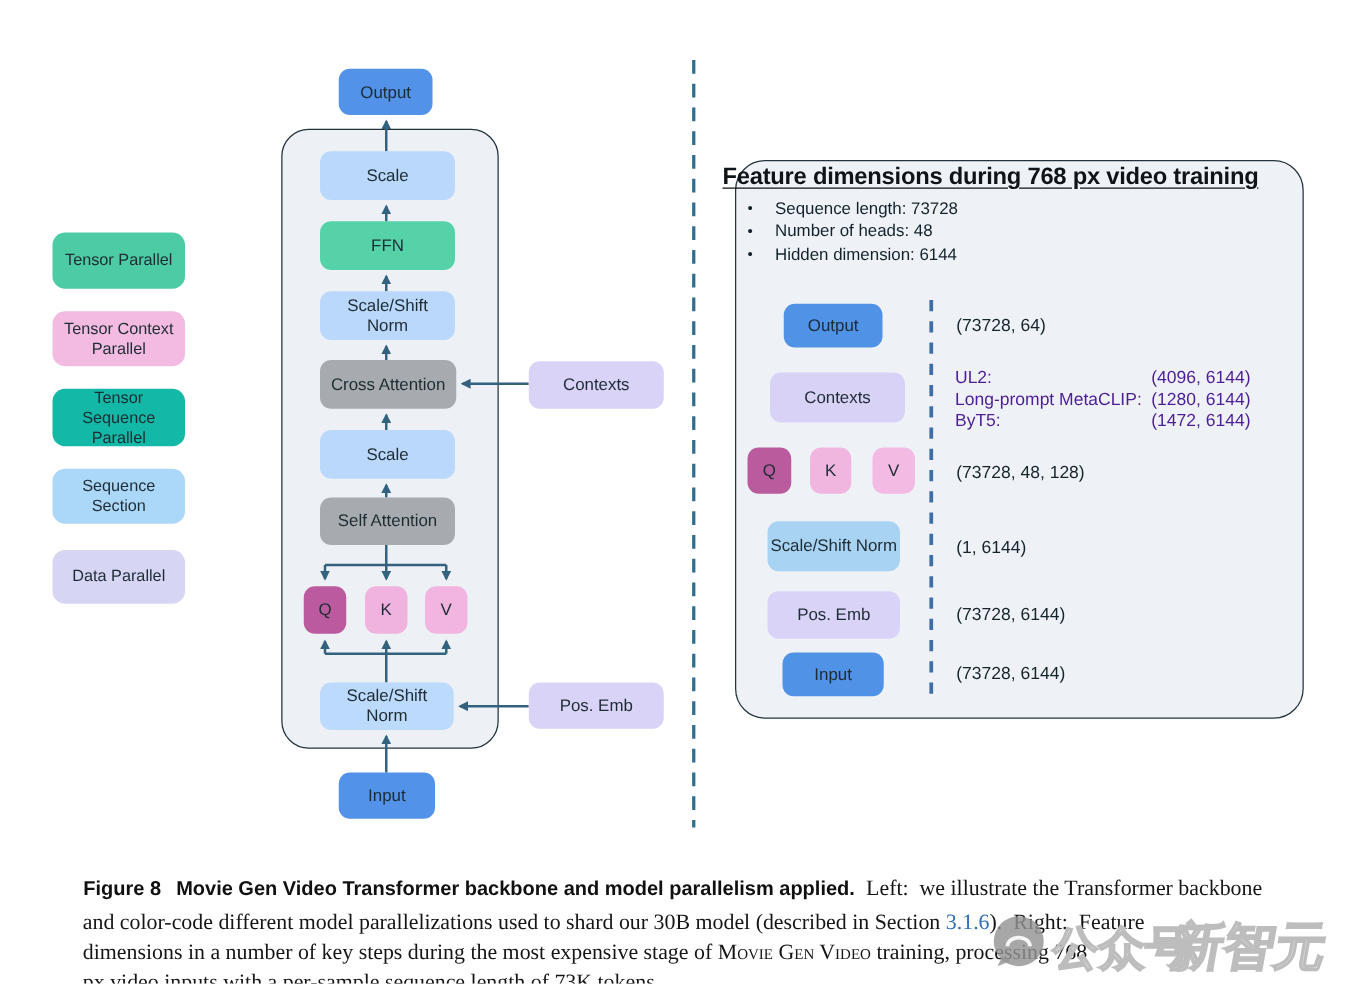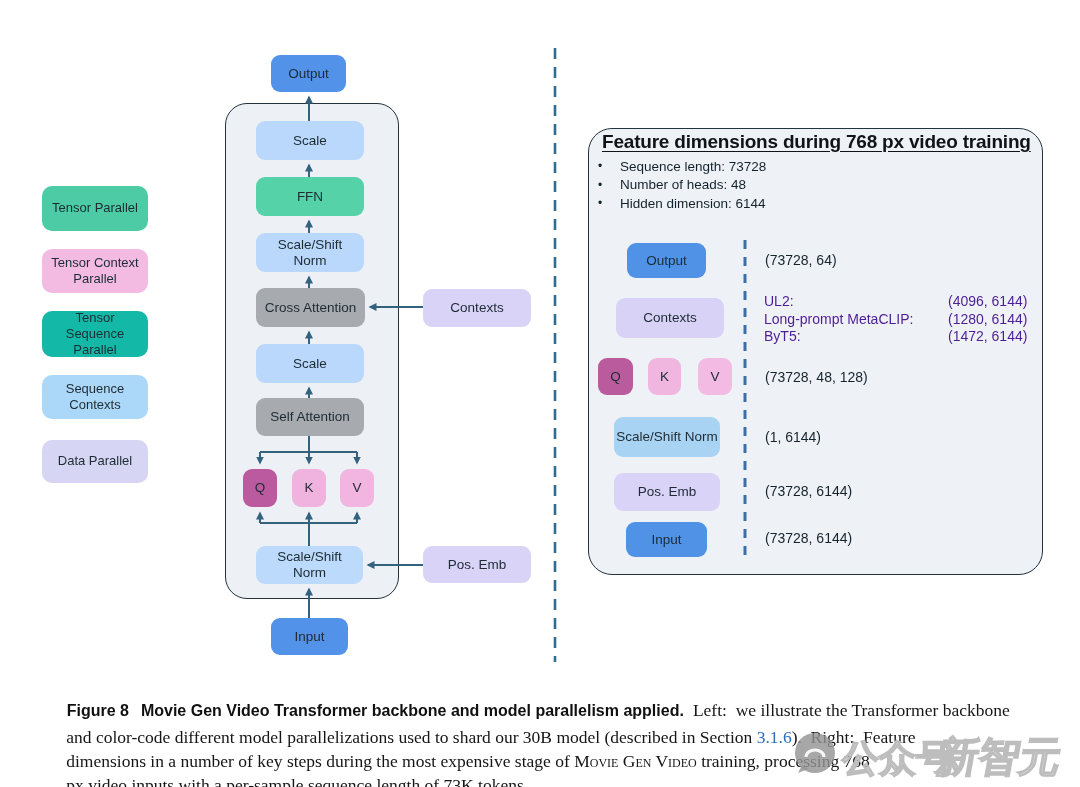"Feature dimensions during 768 px" .panel-title { left: 602px -> 578px }
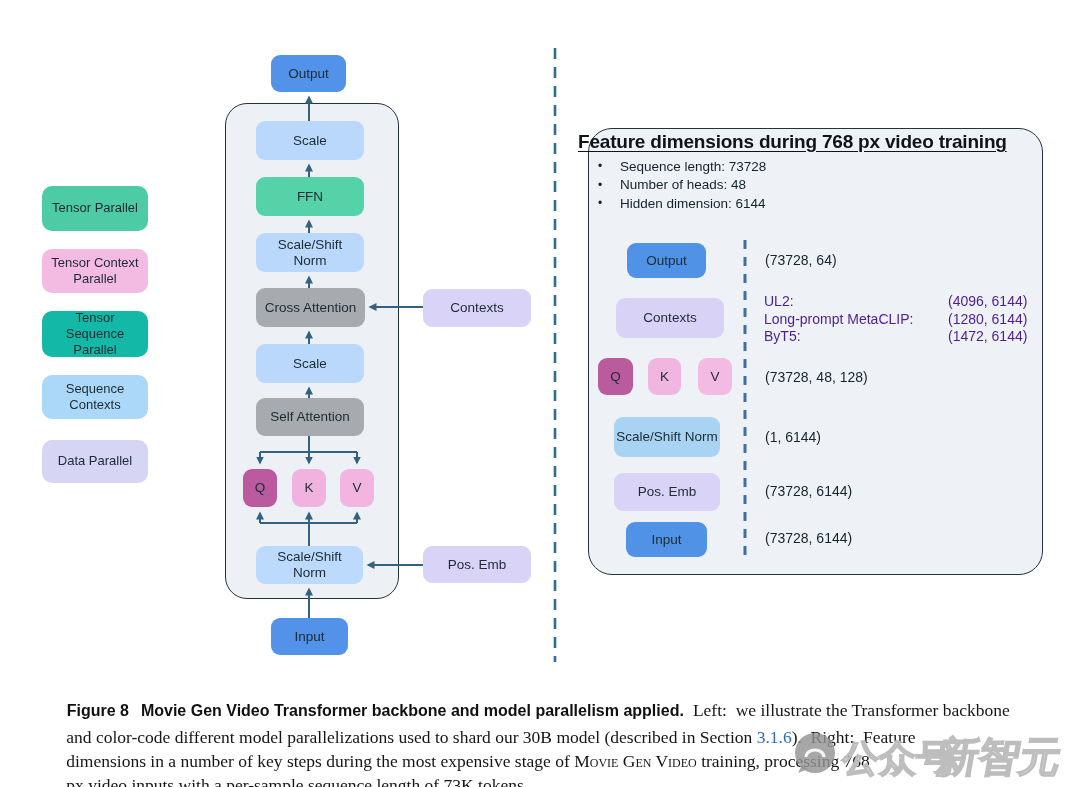"(4096, 6144)" div.ctx-col { left: 948px -> 921px }
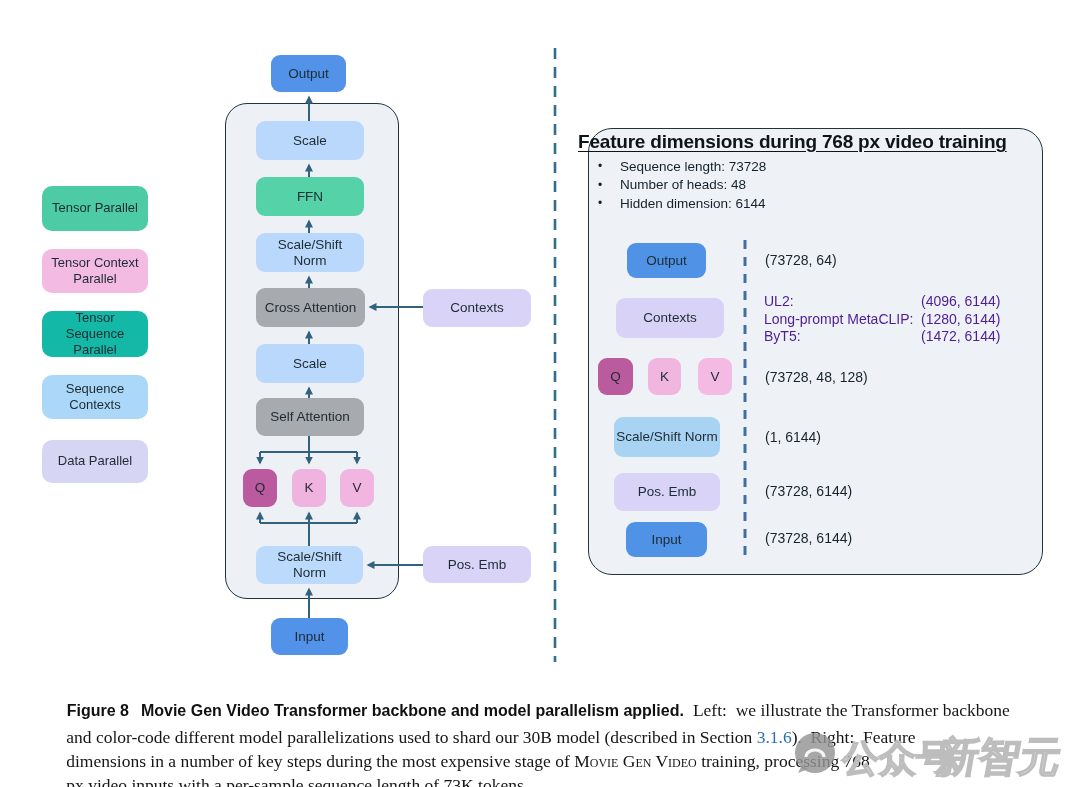"Sequence Contexts" div.legend-item { text: Contexts -> Section }
